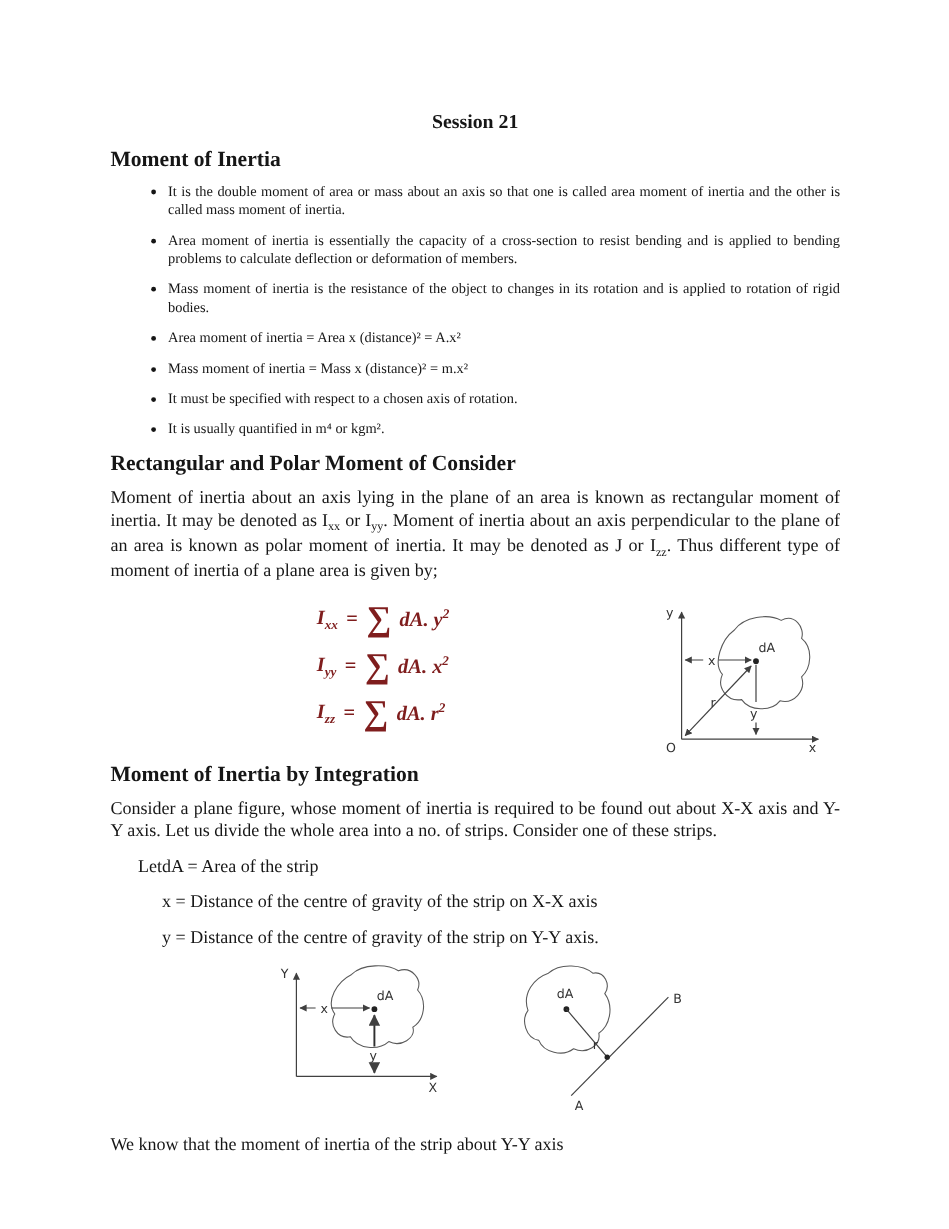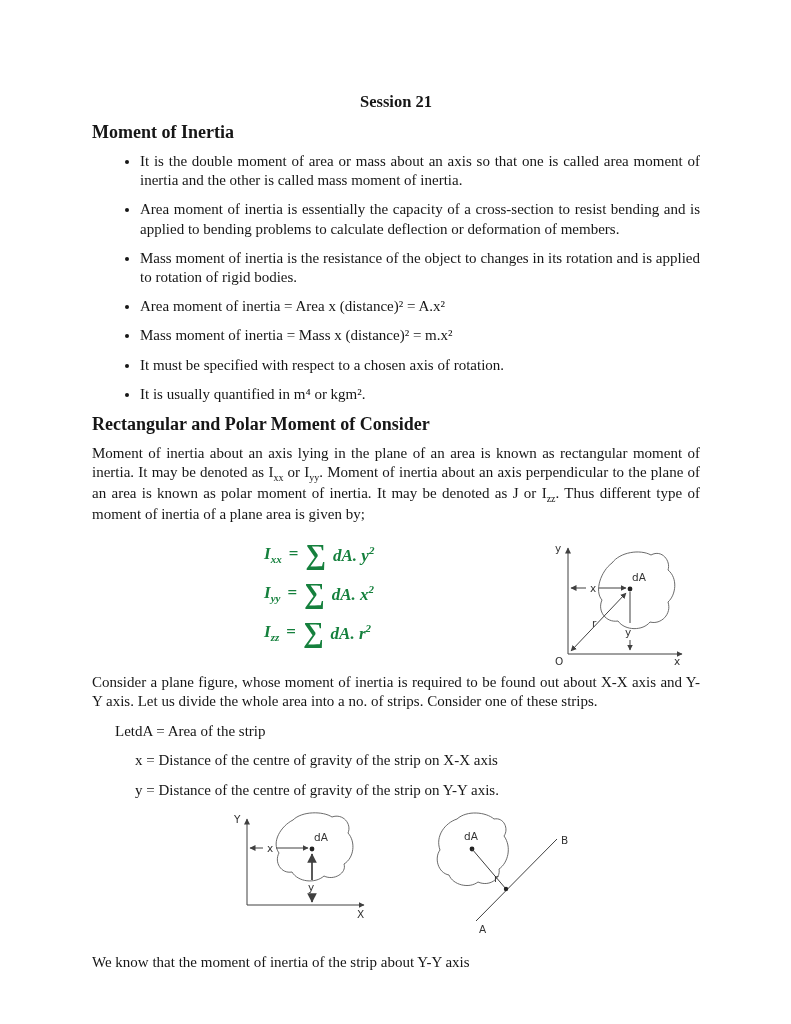"It is the double moment" .bullets li { font-size: 15px -> 12px }
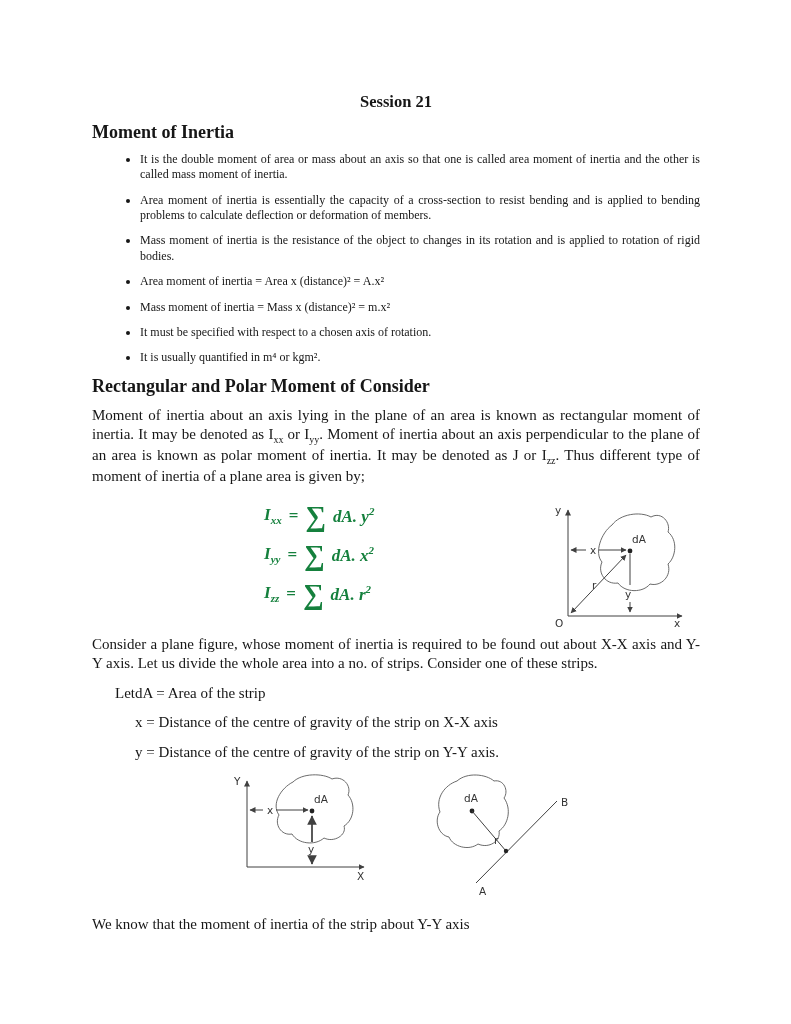"Ixx" .formula { color: #15803d -> #7f1d1d }
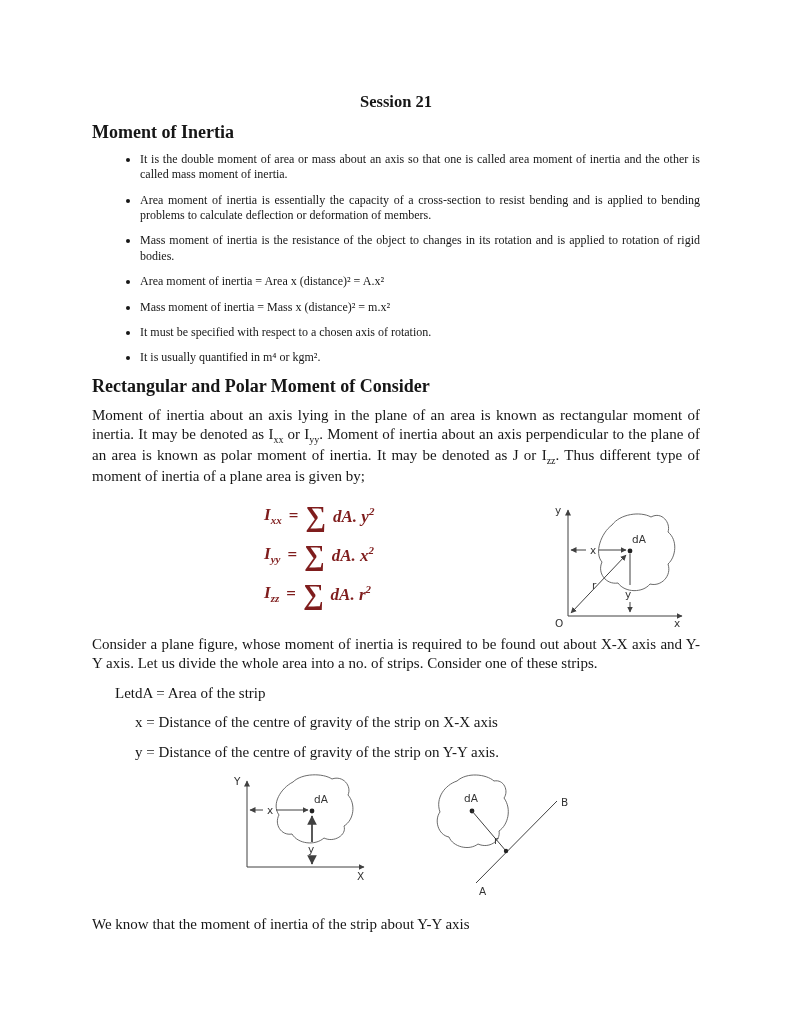"Moment of Inertia by Integration" h2.heading { html: none -> <h2>Moment of Inertia by Integration</h2> }
